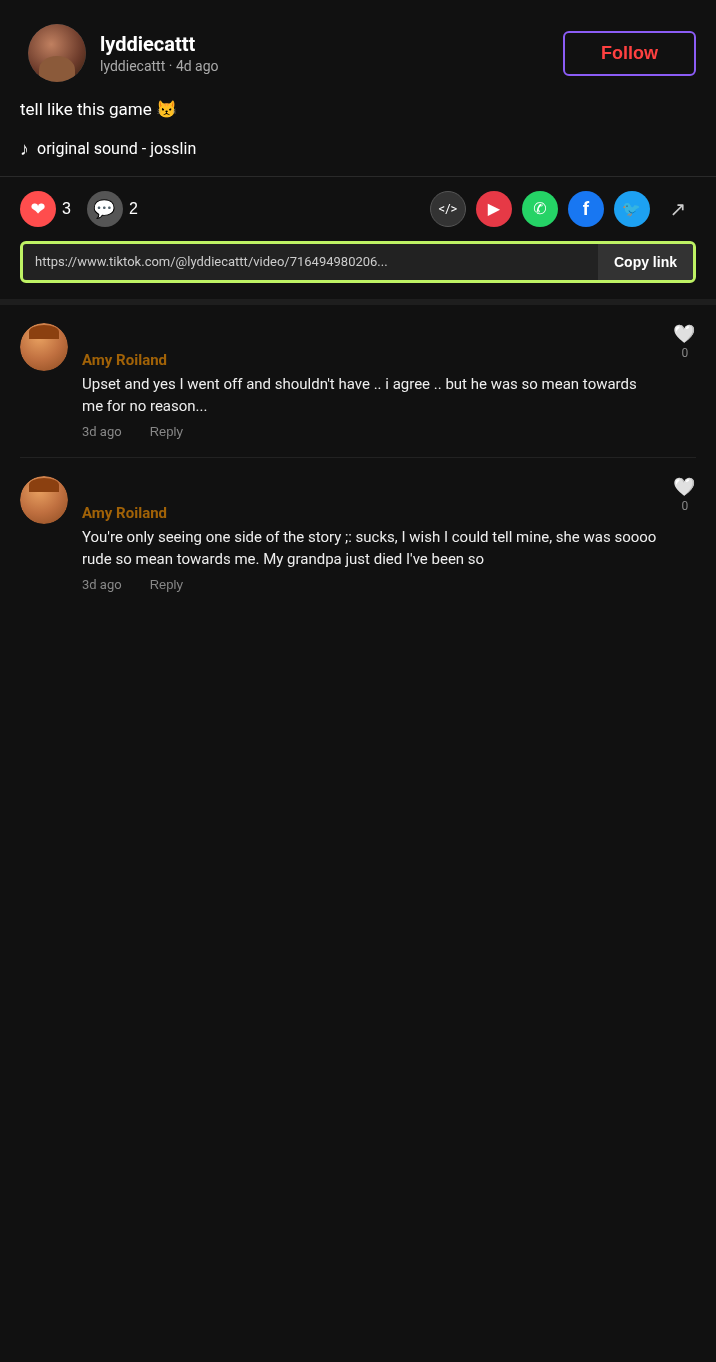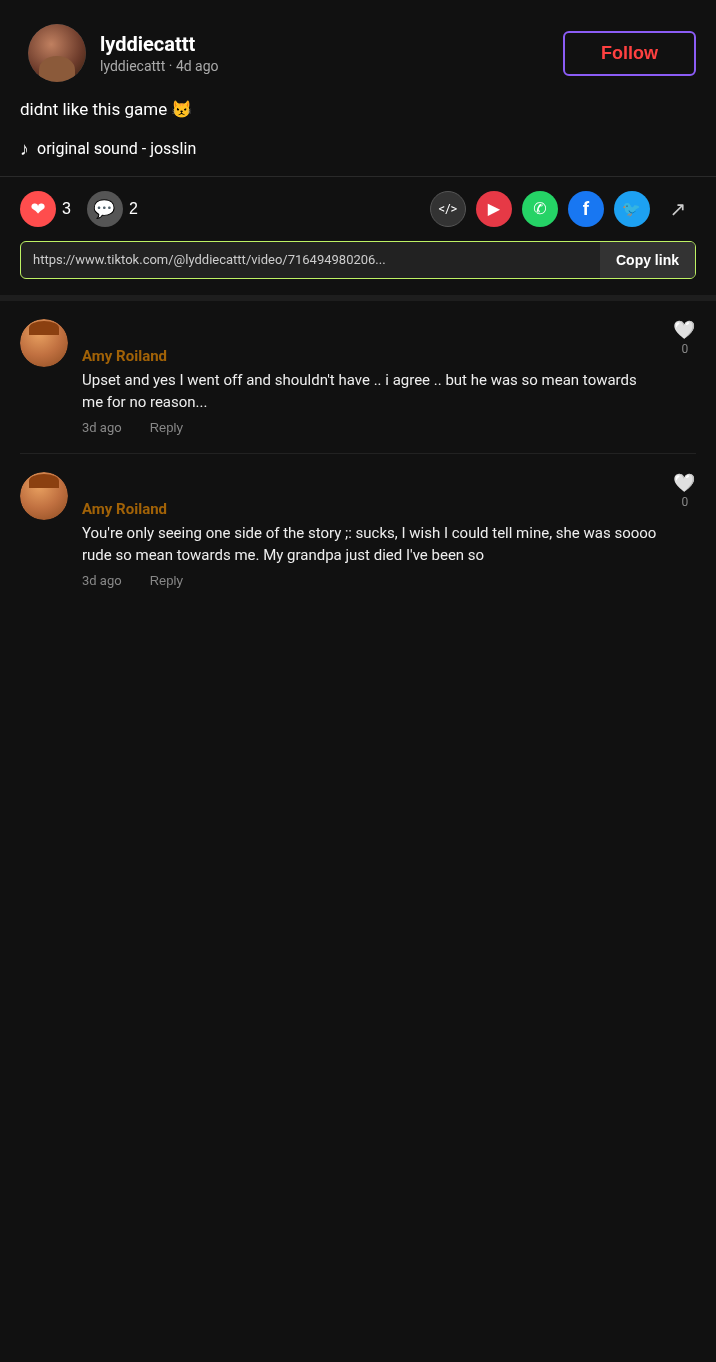"didnt like this game 😾" div.post-content { text: didnt -> tell }
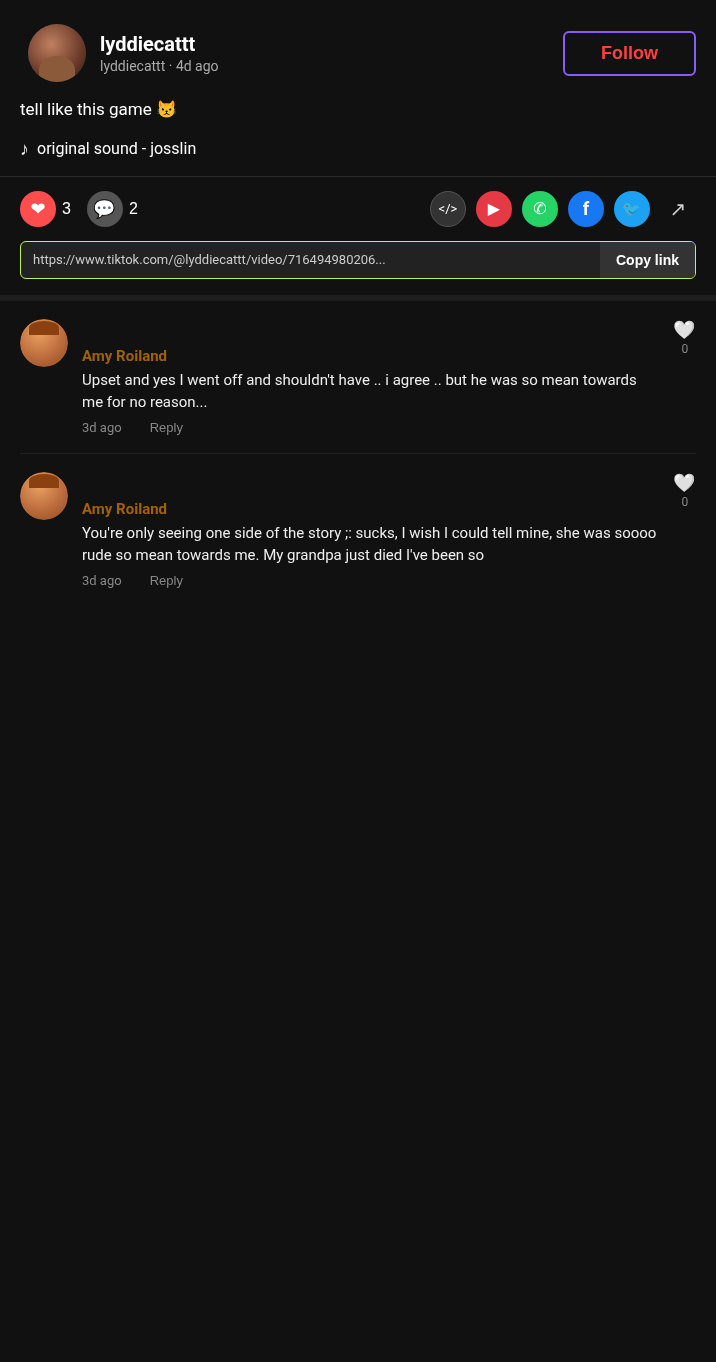"https://www.tiktok.com/@lyddiecattt/vide" .link-bar { border: 1px solid #bef264 -> 3px solid #bef264 }
